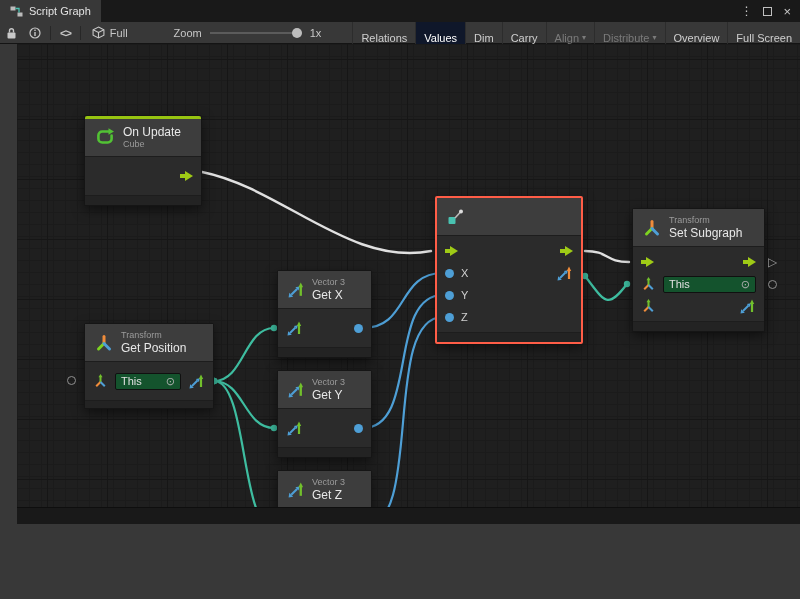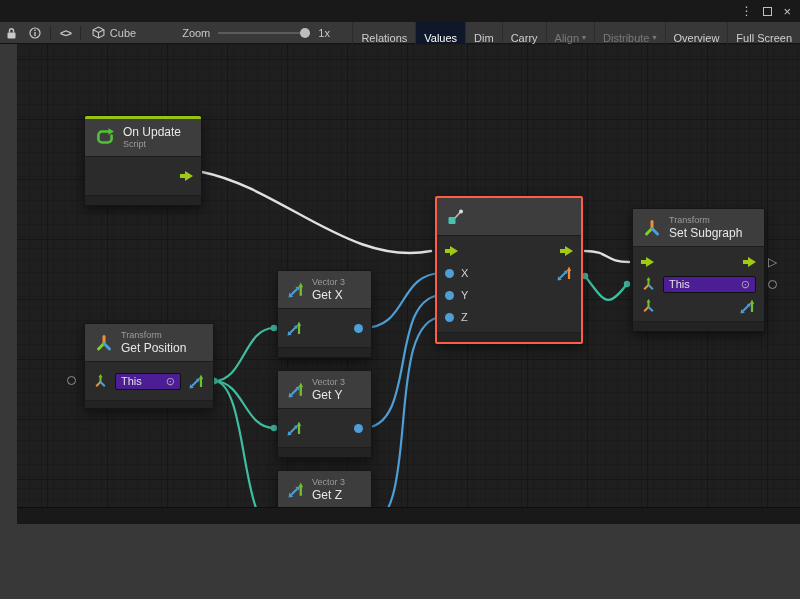"Script Graph" div.tab { html: none -> <div> <svg> <rect></rect> <rect></rect> <path></path> </svg> <span>Script Graph</span> </div> }
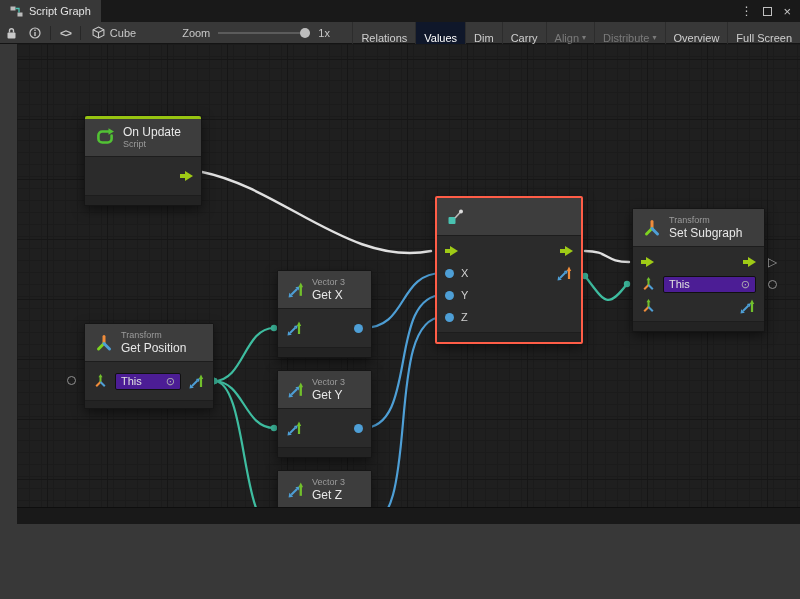"Cube" span { text: Cube -> Full }
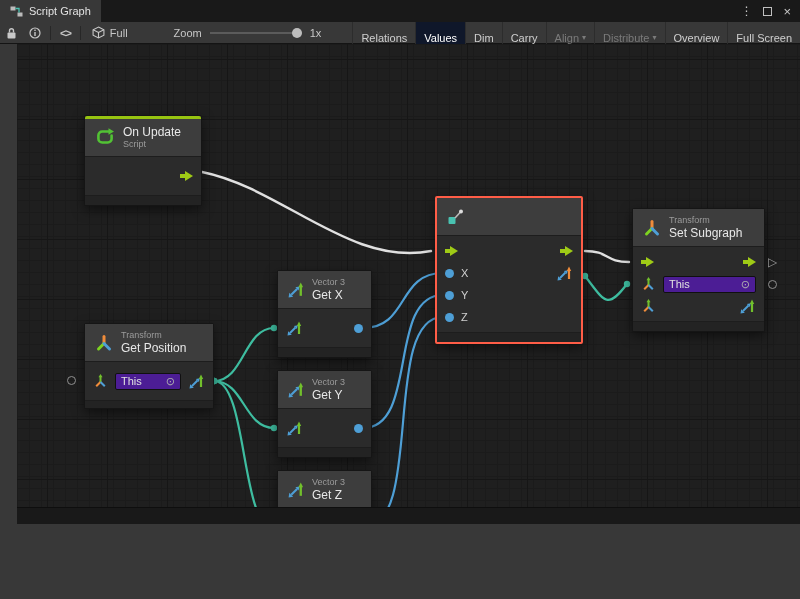"Script" span.sub { text: Script -> Cube }
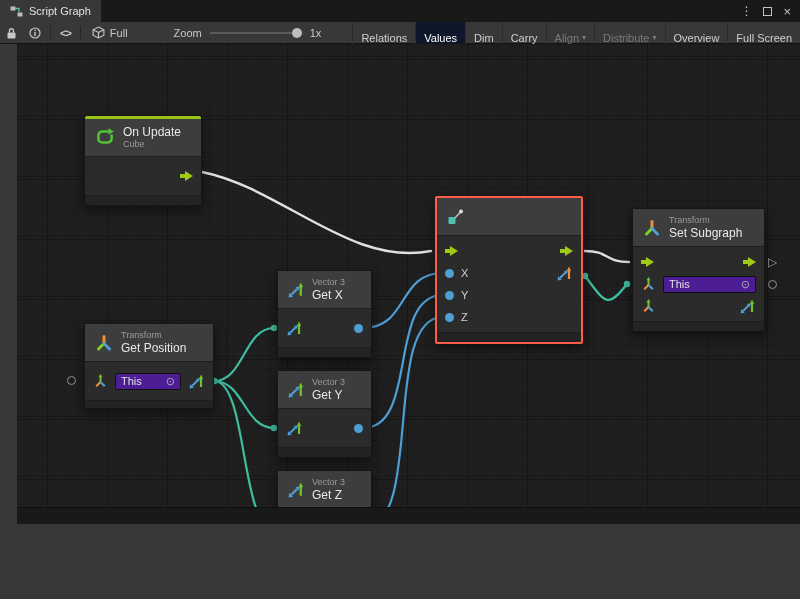"This" .field { background: #4c1d95 -> #14532d }
